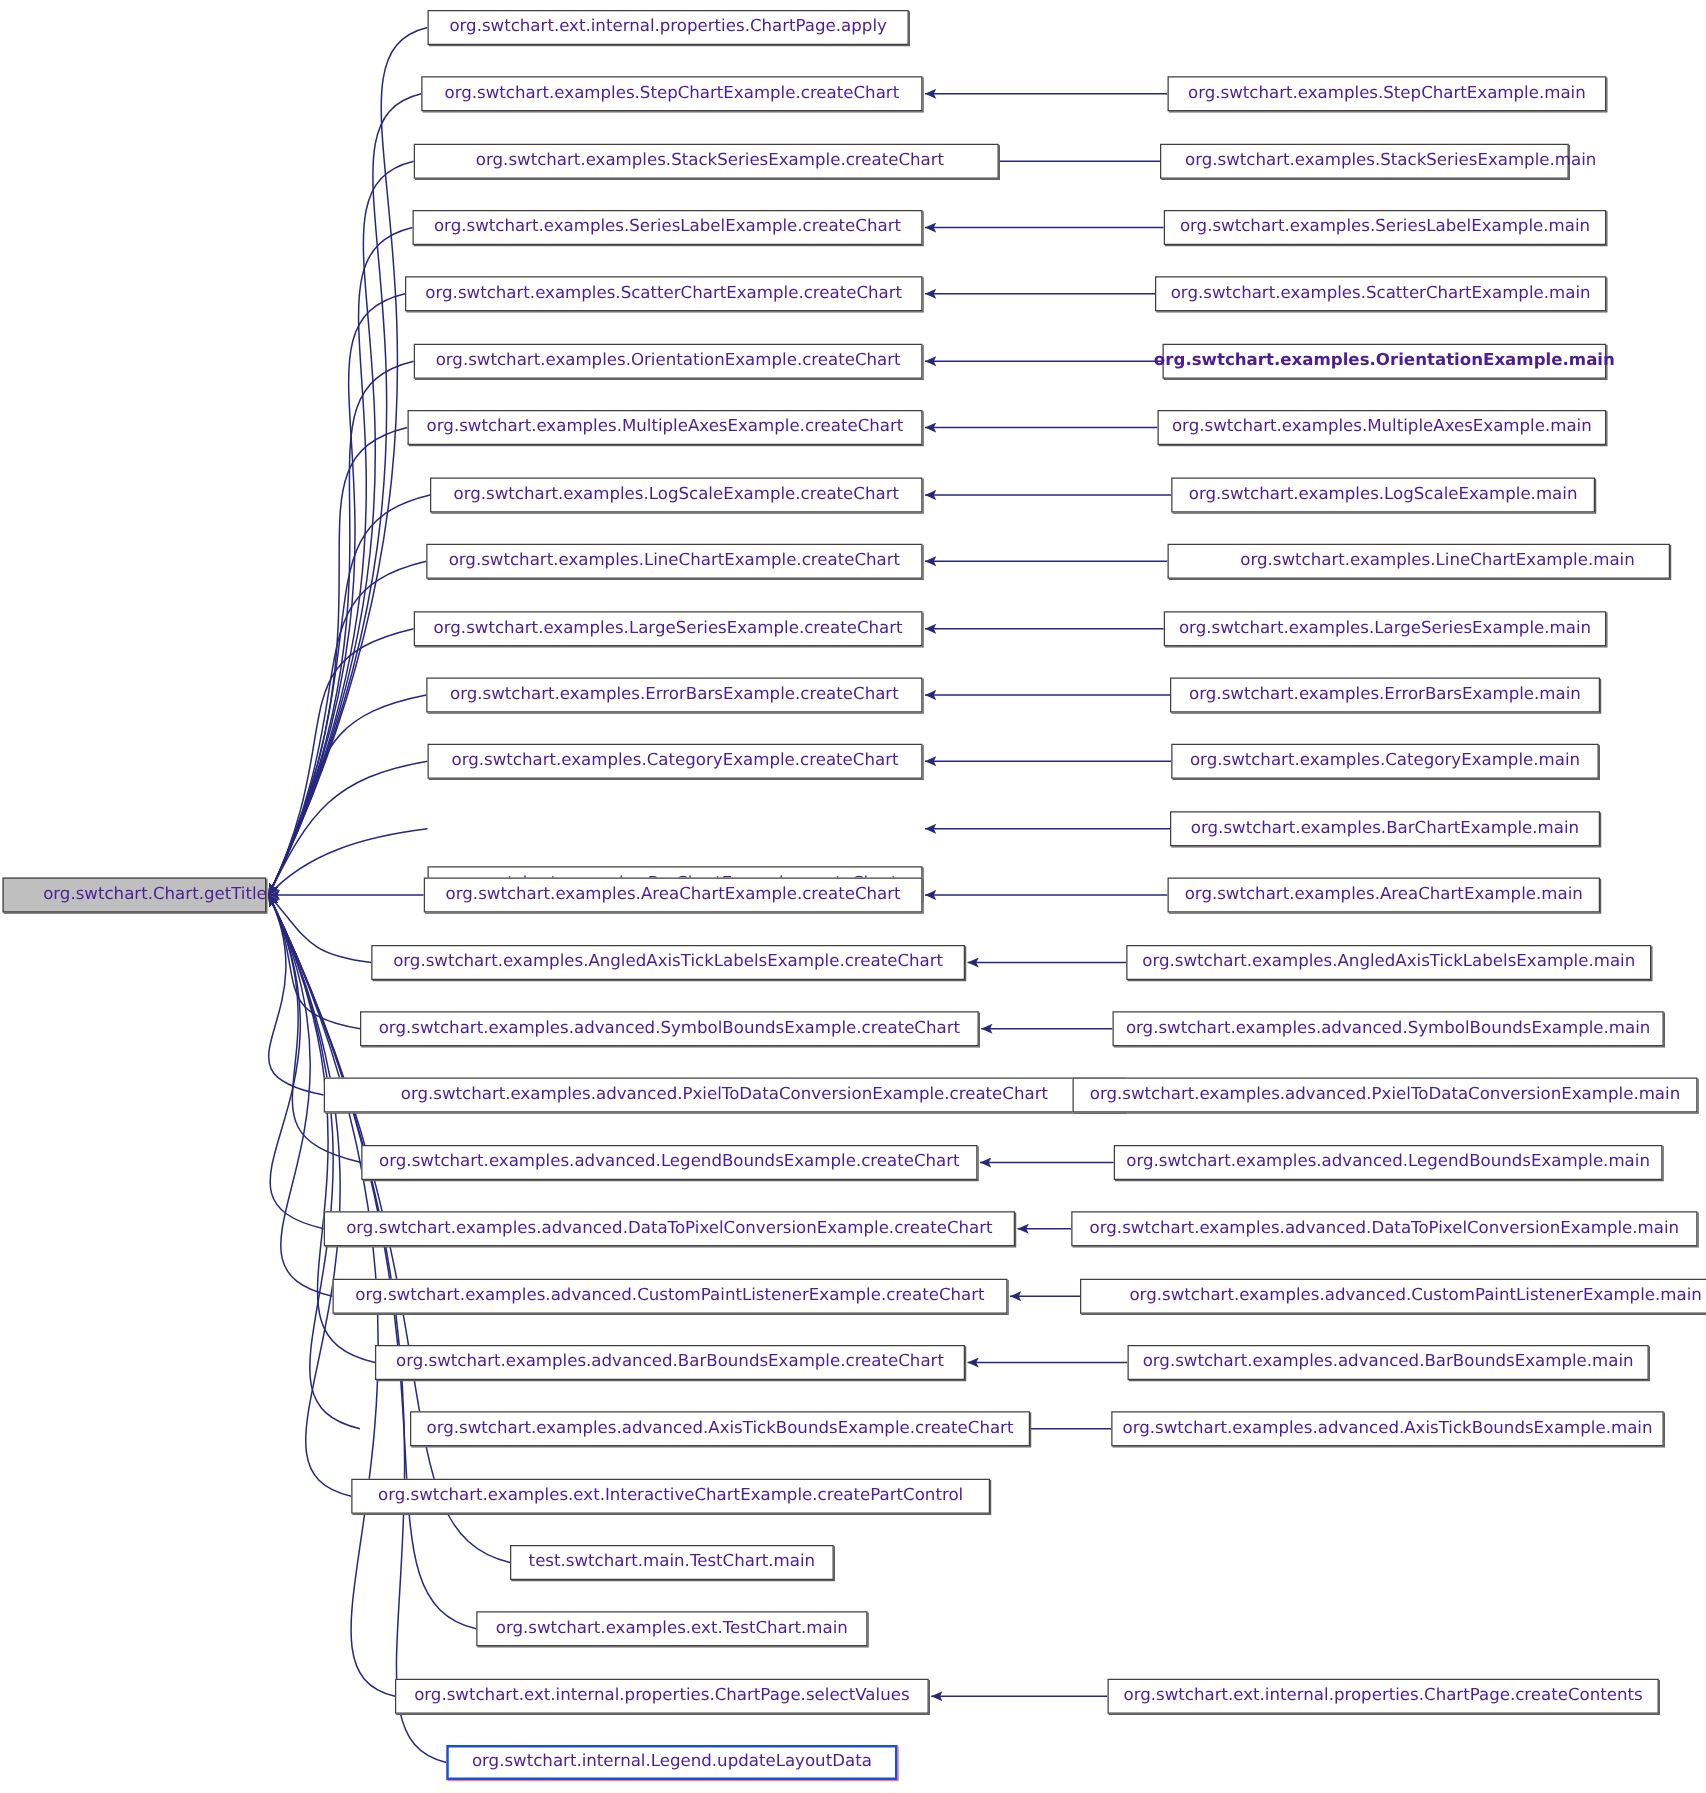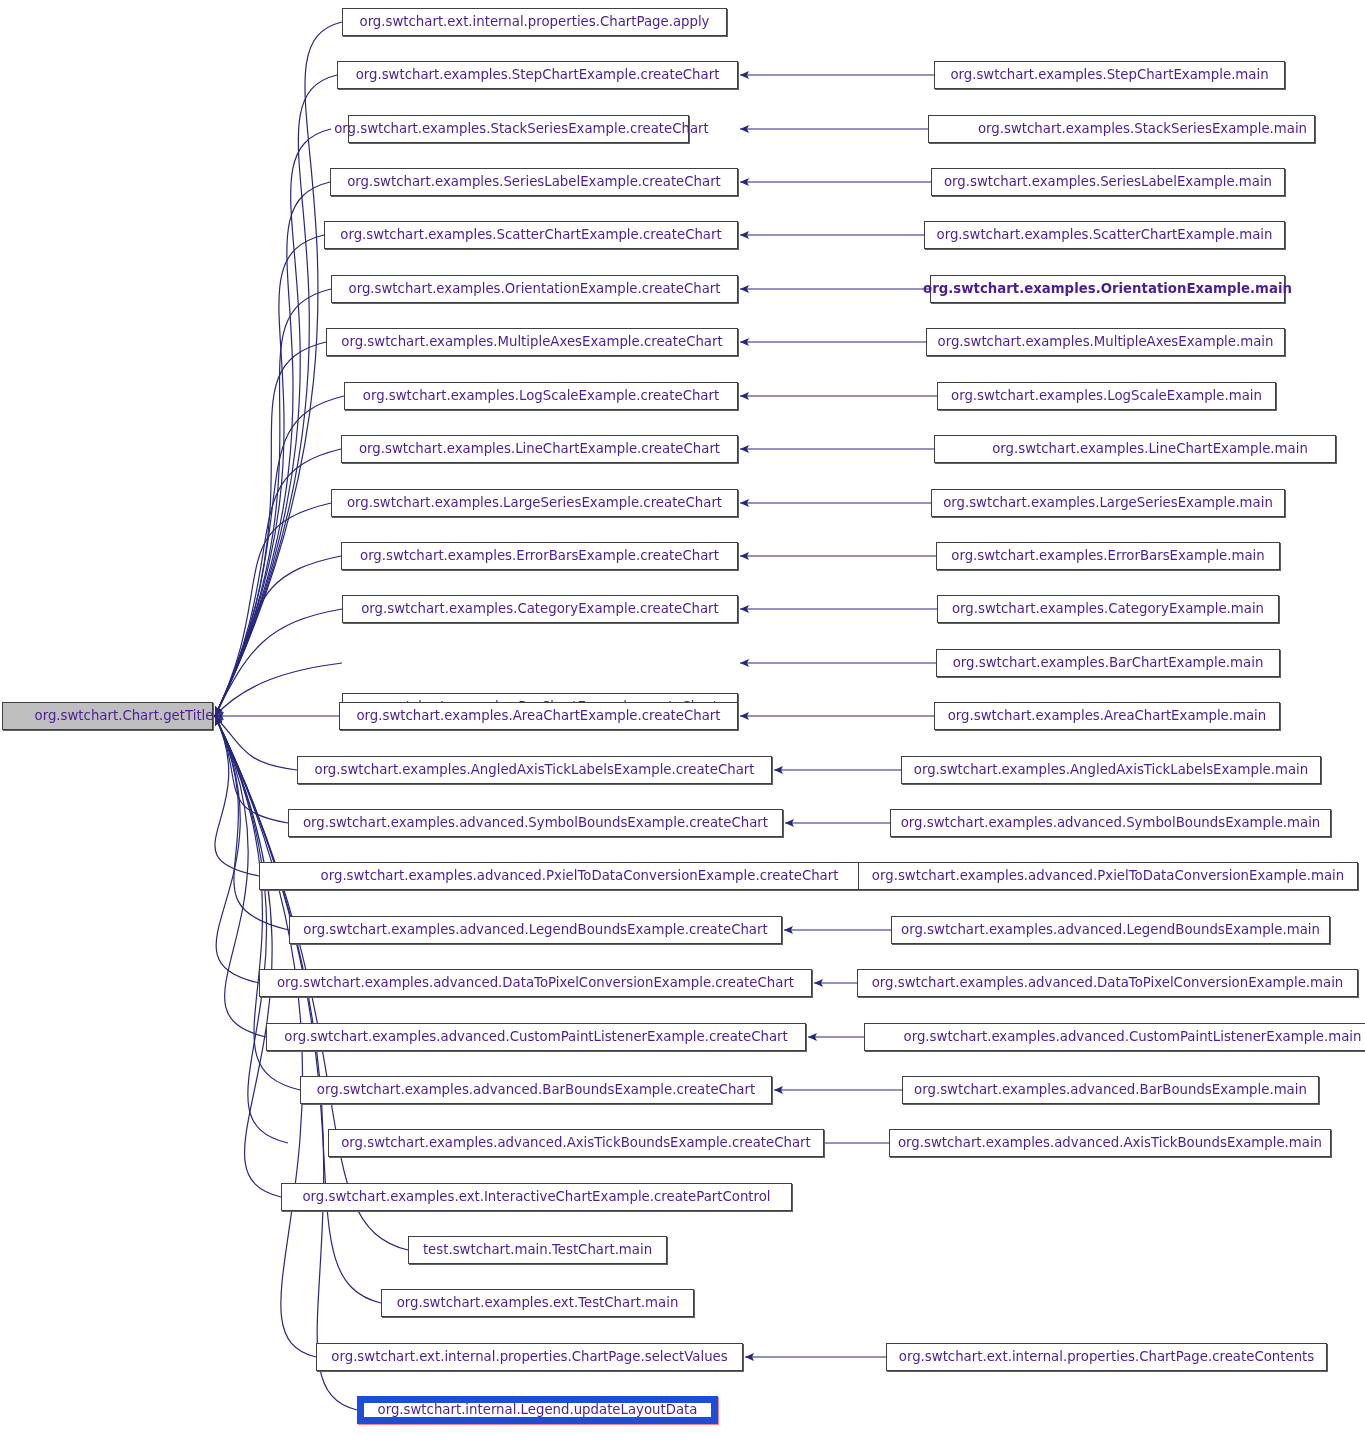"org.swtchart.examples.StackSeriesExample.createC" div.node { left: 348px -> 331px; width: 341px -> 468px }
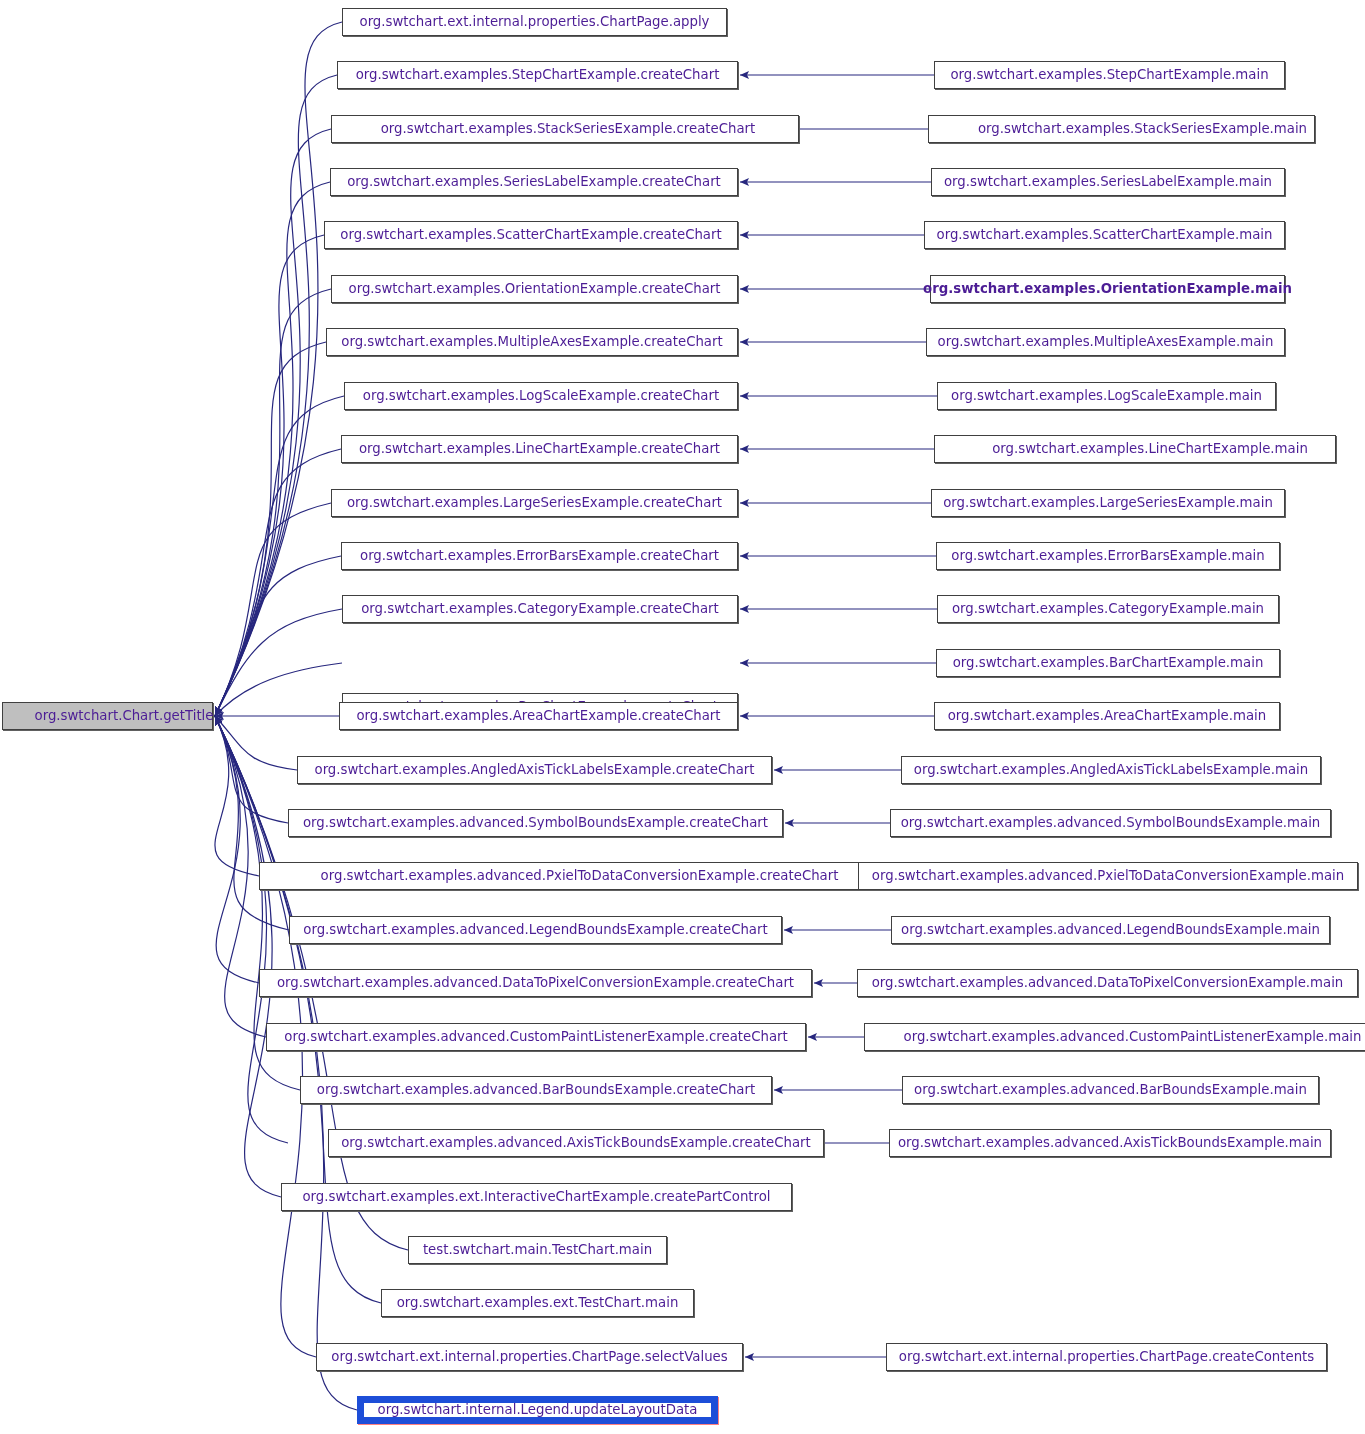"org.swtchart.examples.StackSeriesExample.main" div.node { width: 387px -> 327px }
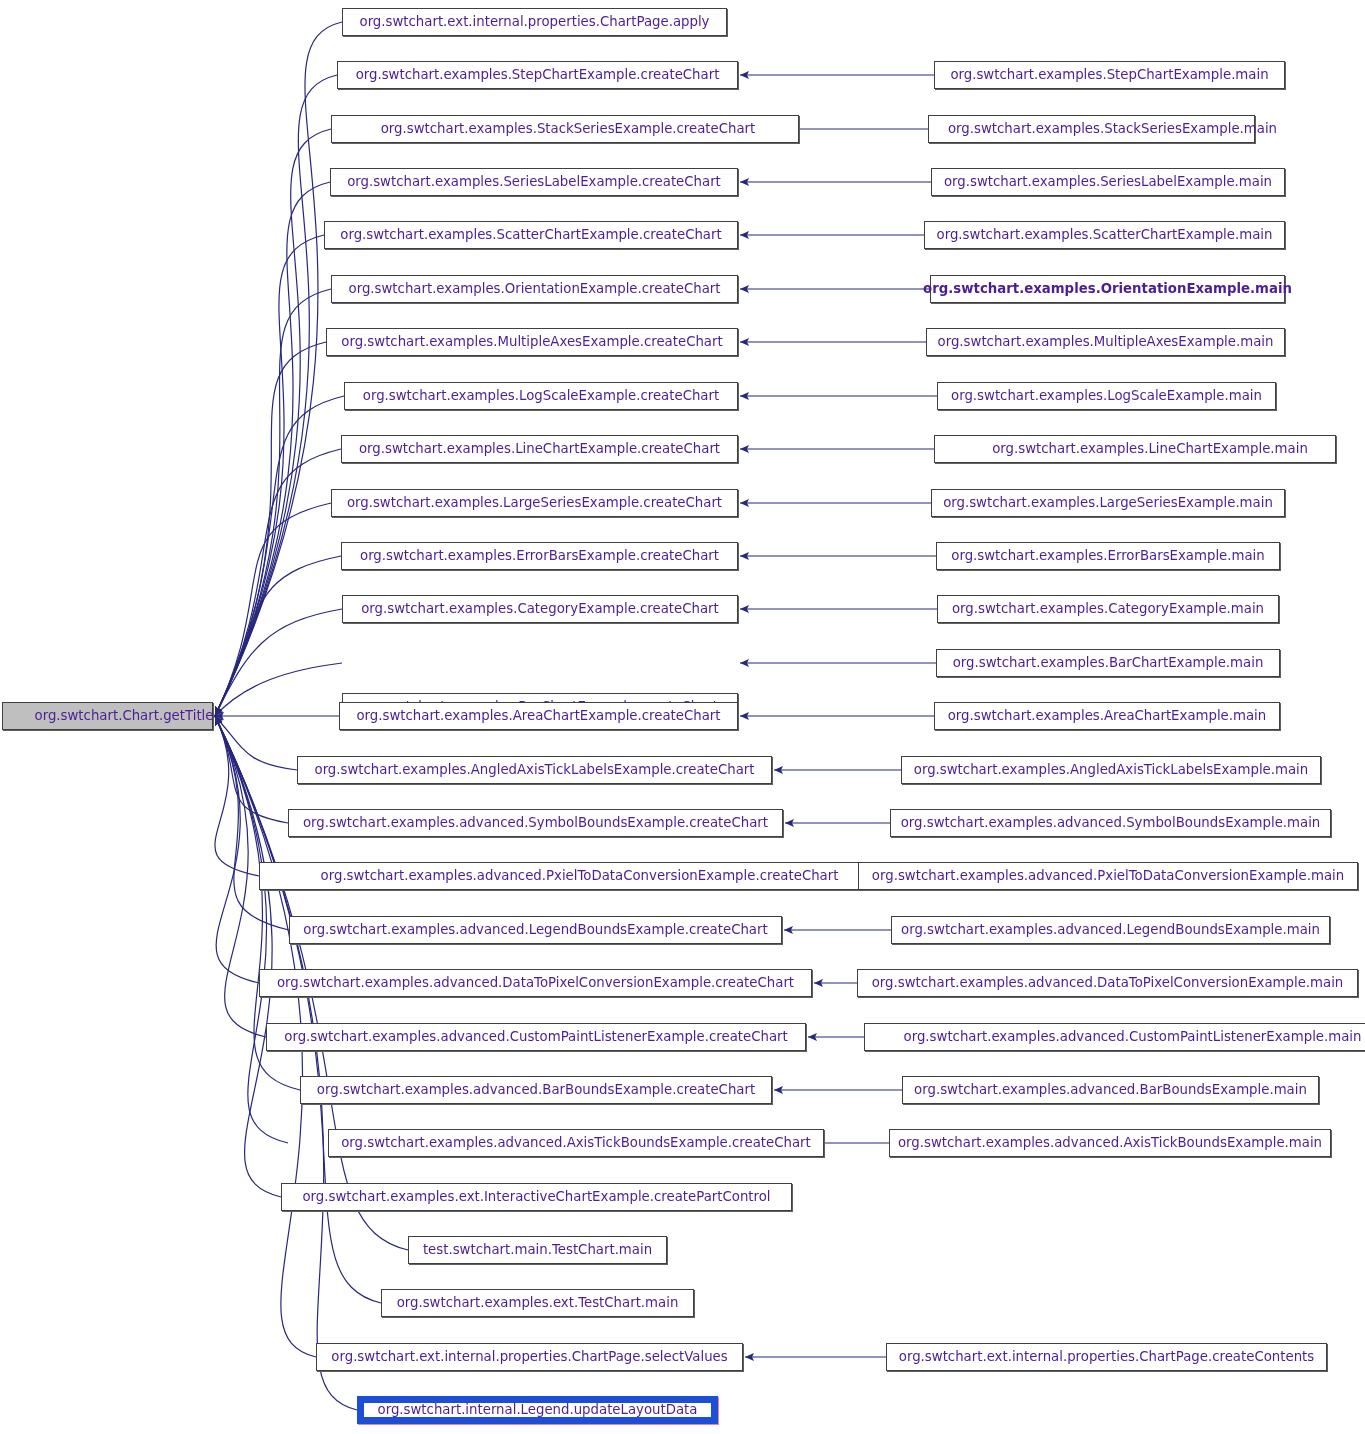"org.swtchart.internal.Legend.updateLayou" .node.highlight { border: 7px solid #1d4ed8 -> 2px solid #1d4ed8 }
